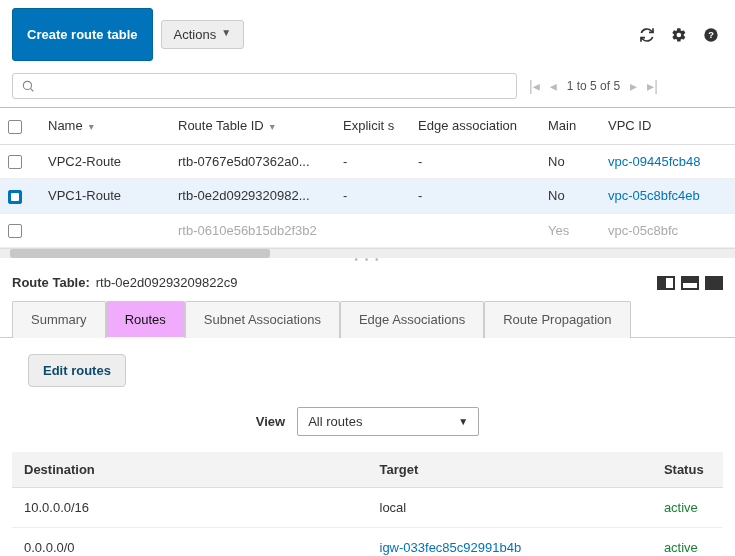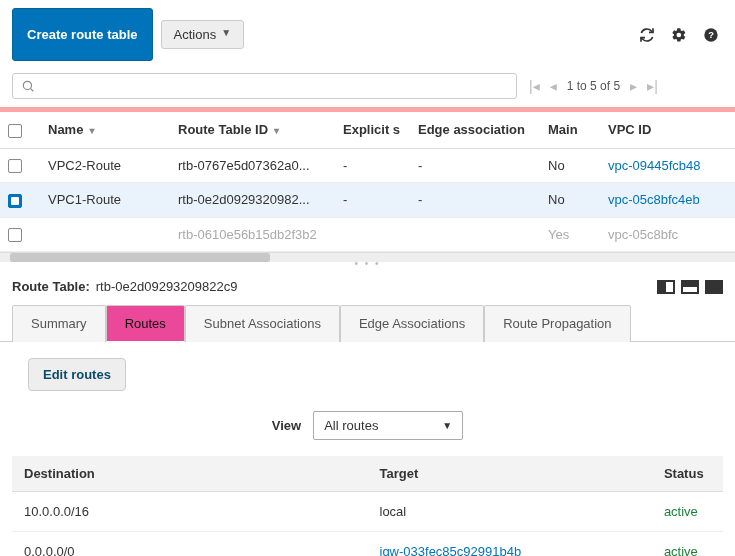"Name ▾" table.rt-list th { border-top: 5px solid #fca5a5 -> 1px solid #fca5a5; font-weight: bold -> normal }
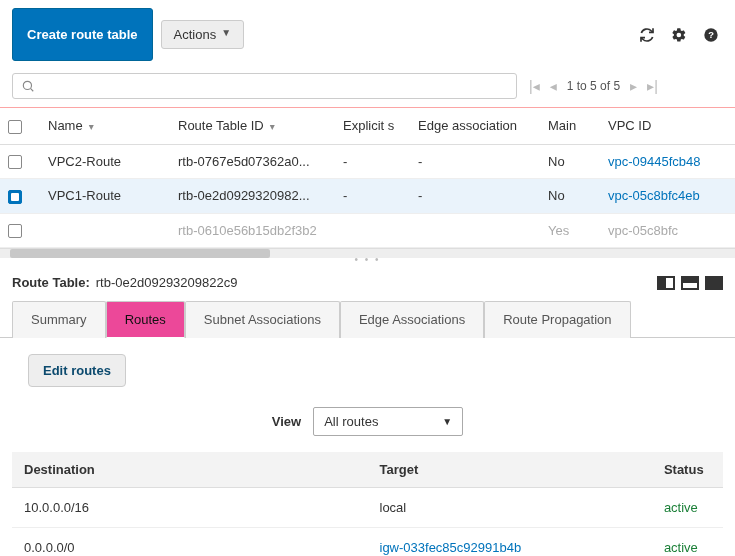"Routes" .tab.active { background: #ec4899 -> #f0abfc }
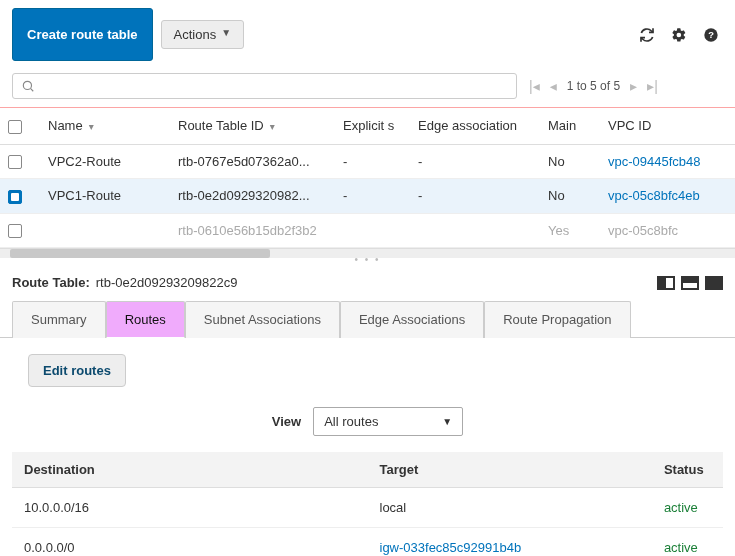"All routes" .view-select { width: 150px -> 182px }
